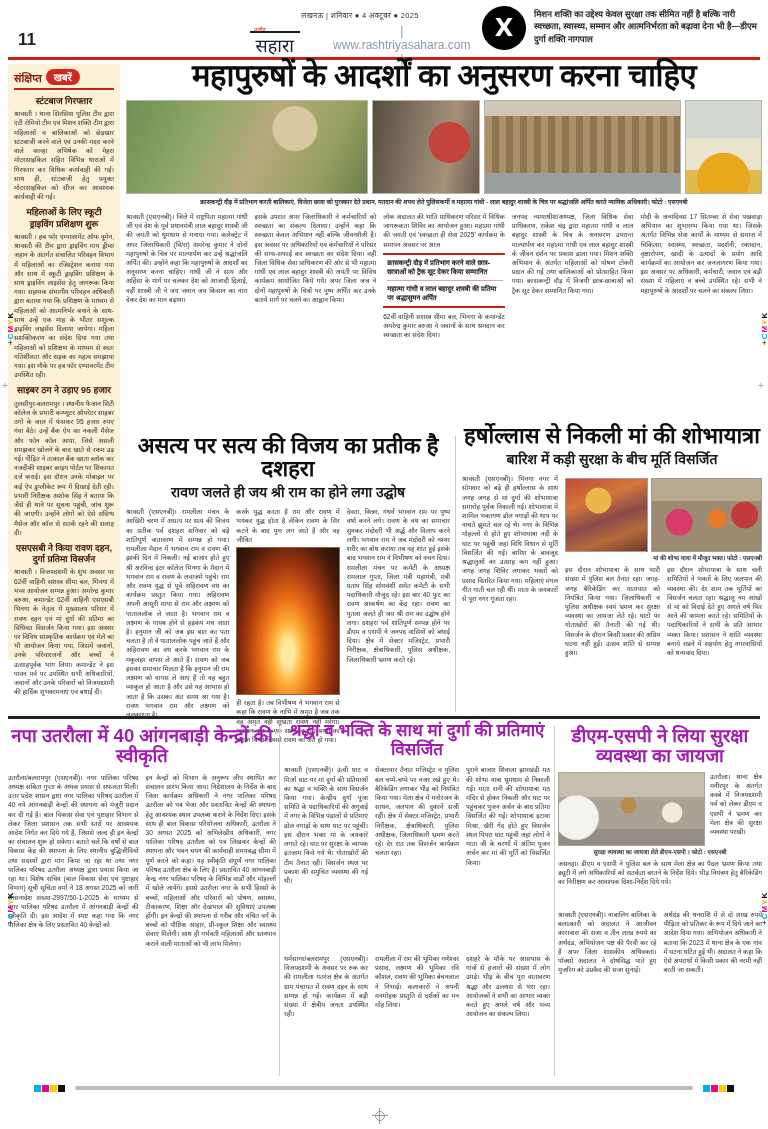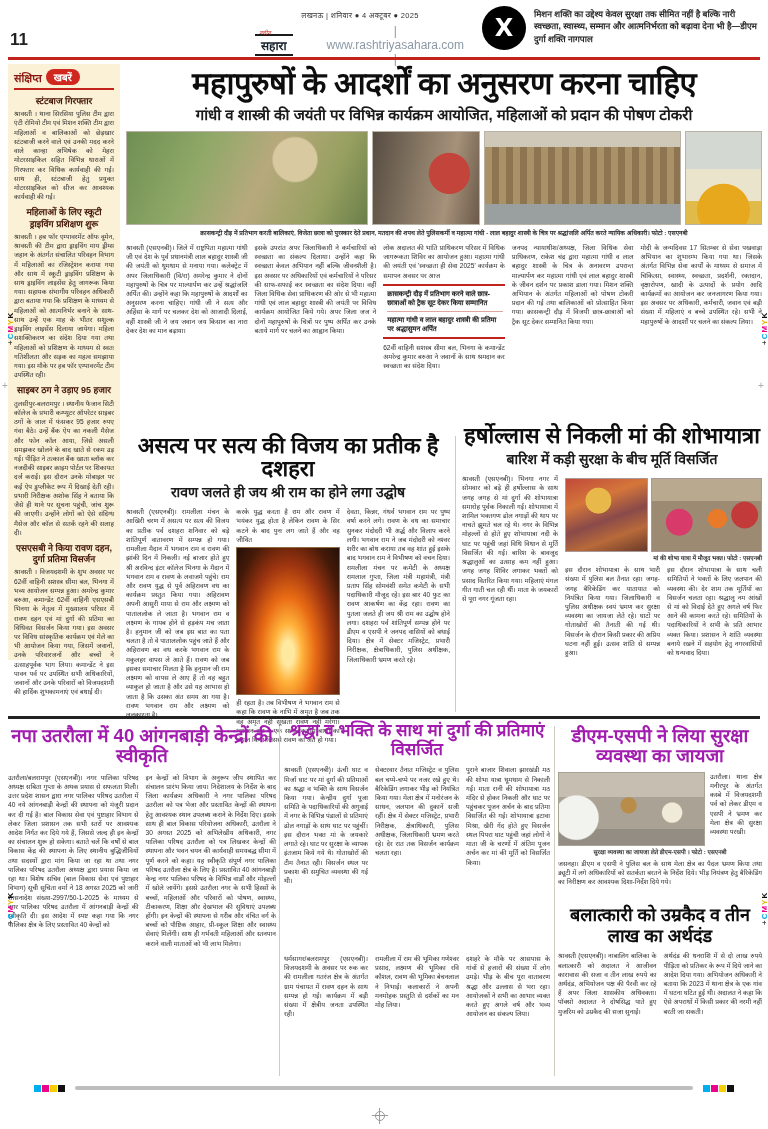"11" .page-num { left: 10px -> 18px }
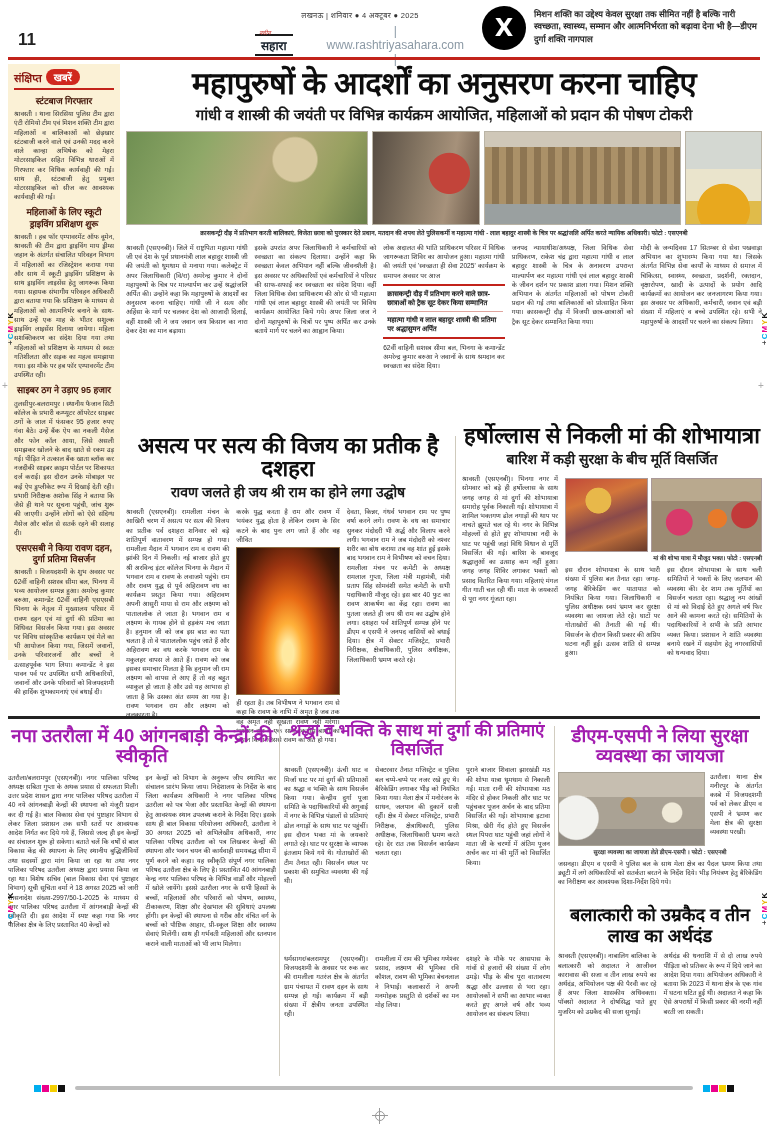"सहारा" .brand-name { font-size: 12px -> 18px; font-weight: bold -> normal }
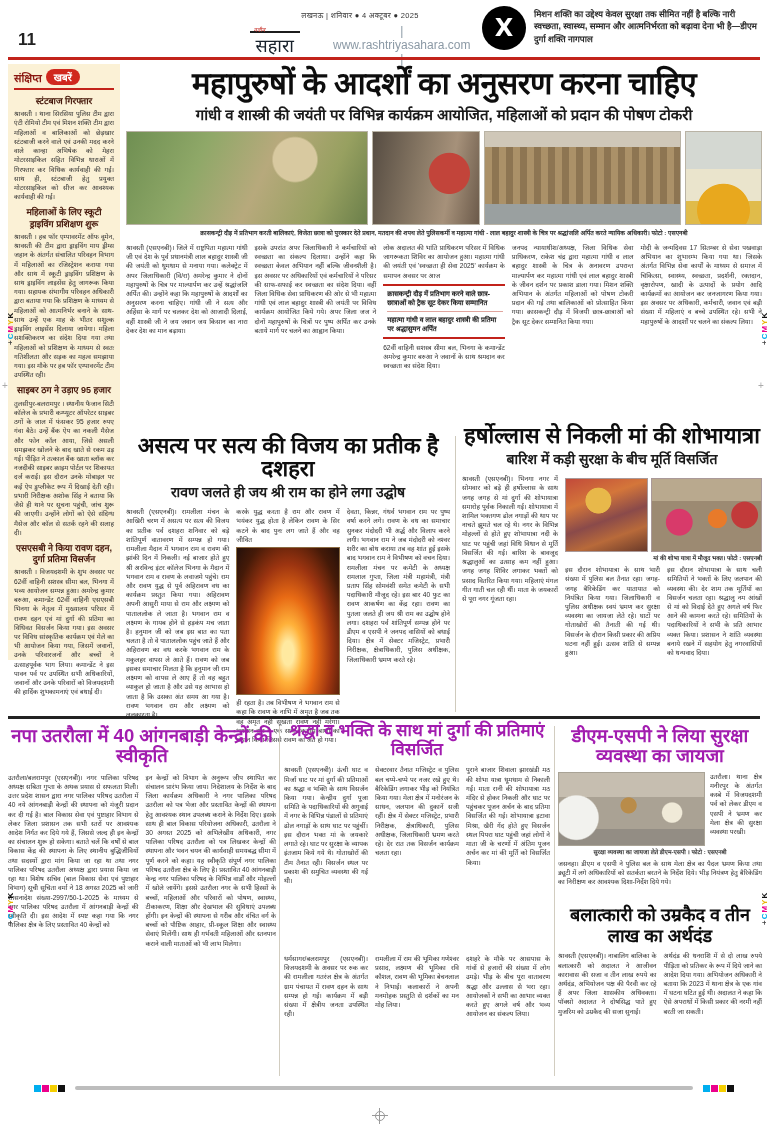"महापुरुषों के आदर्शों का अनुसरण" .hl-main { margin-top: 8px -> none }
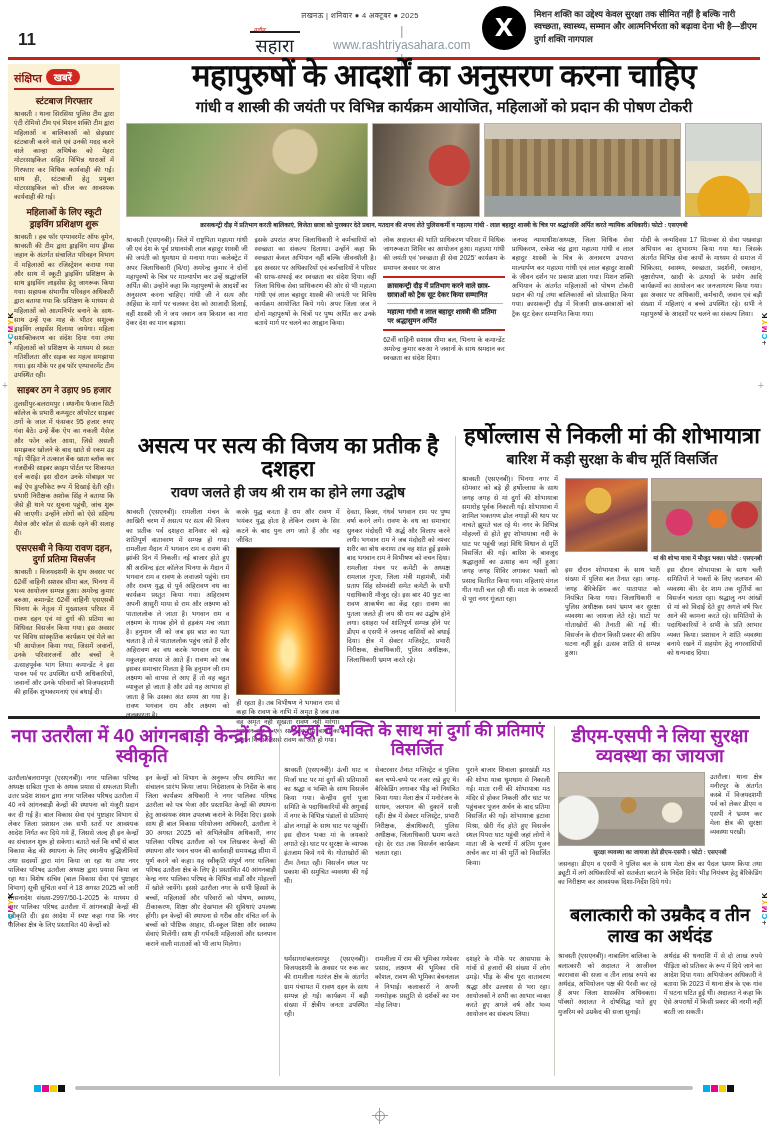"गांधी व शास्त्री की जयंती" div.hl-sub { html: <div>गांधी व शास्त्री की जयंती पर विभिन्न कार्यक्रम आयोजित, महिलाओं को प्रदान की पोषण टोकरी</div> -> none }
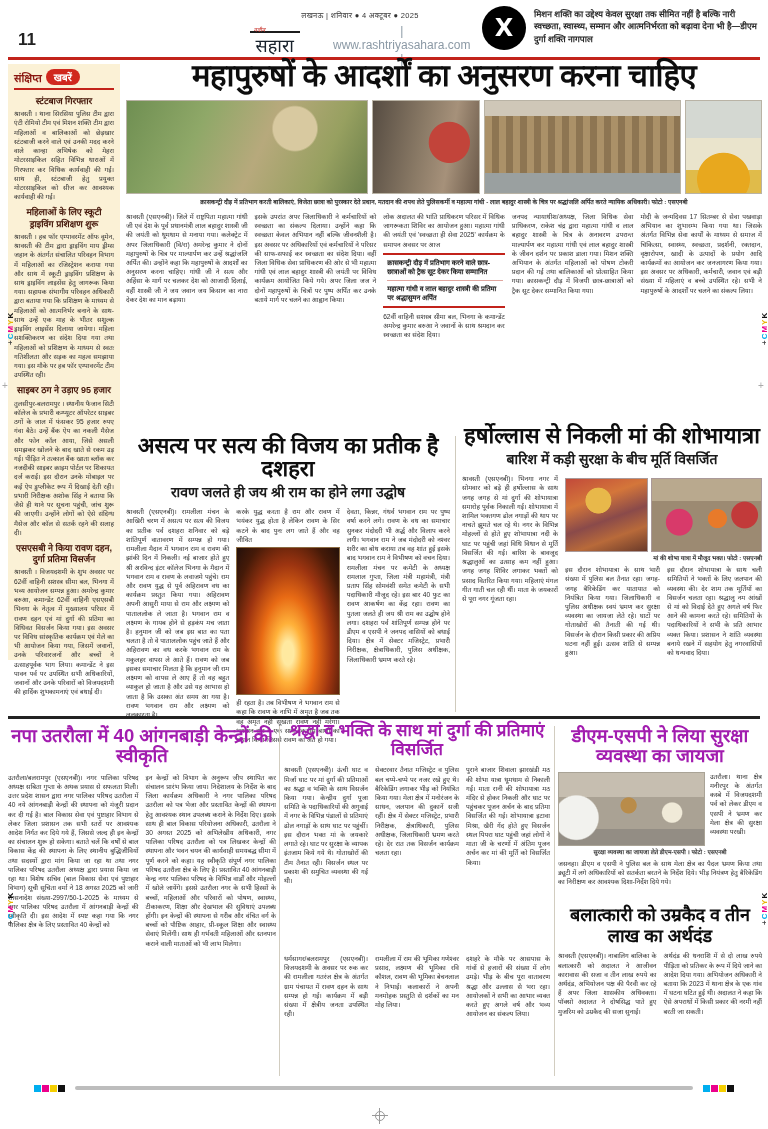"बलात्कारी को उम्रकैद व तीन" div.hl-court { html: <div>बलात्कारी को उम्रकैद व तीन लाख का अर्थदंड</div> -> none }
